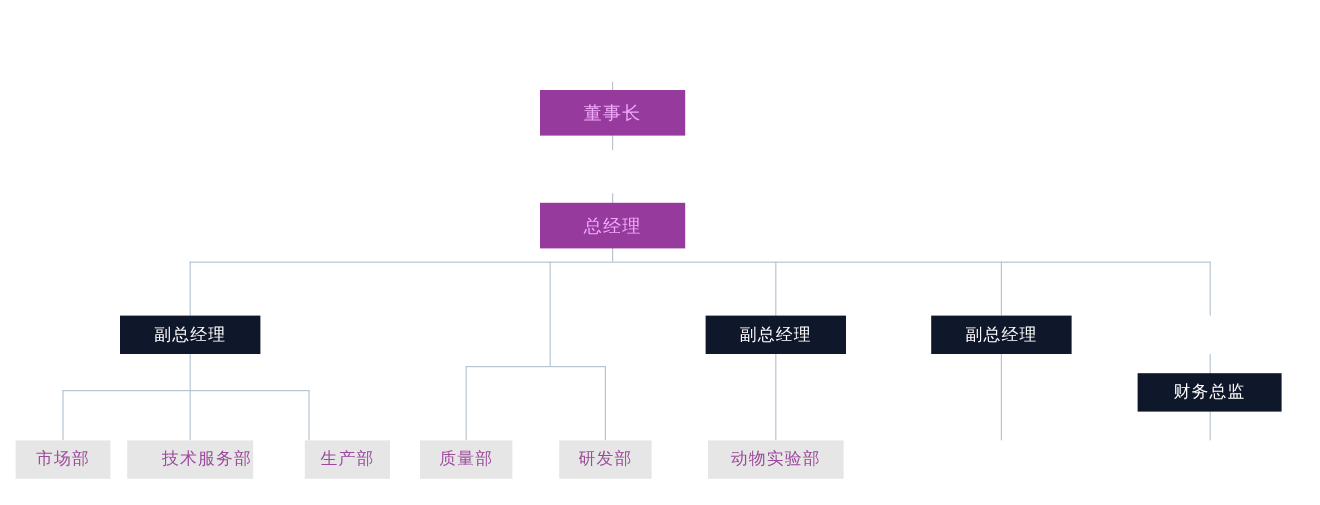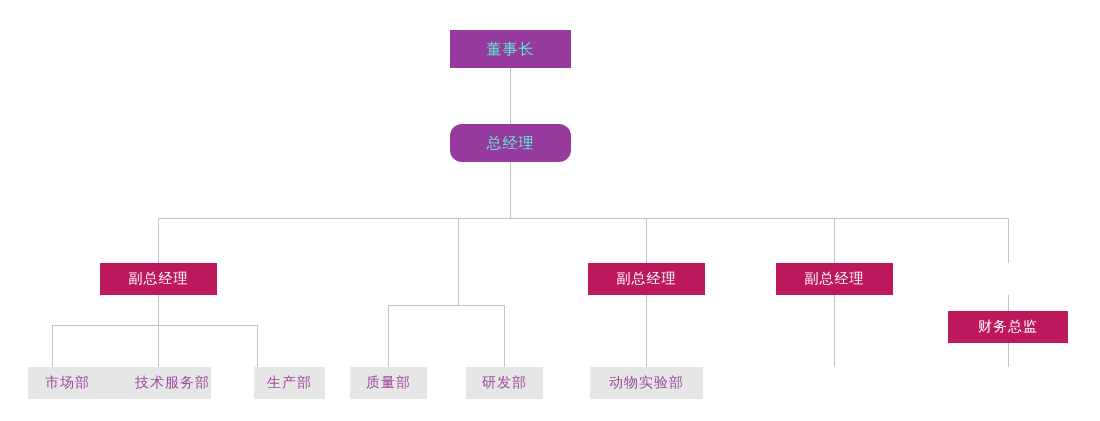"董事长" .node-exec { color: #5eead4 -> #f0abfc; margin-top: none -> 45px }
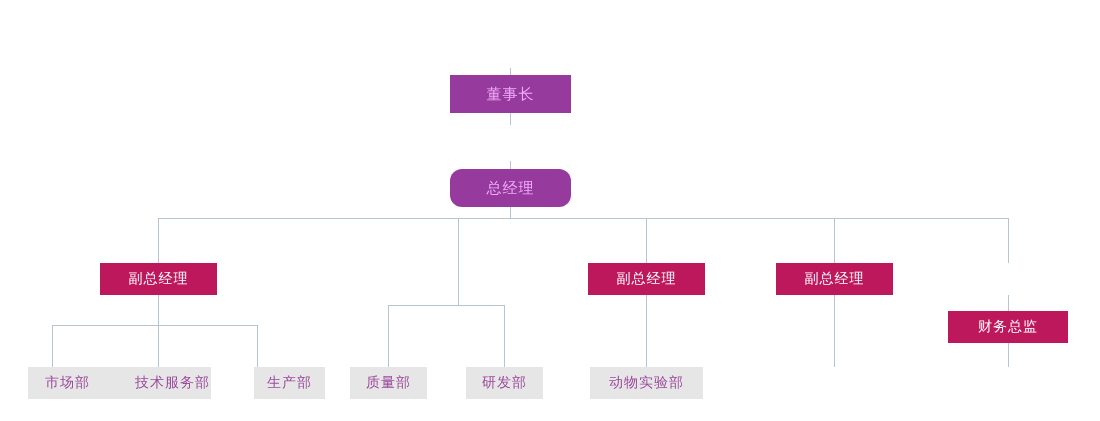"总经理" div.node { border-radius: 12px -> none }
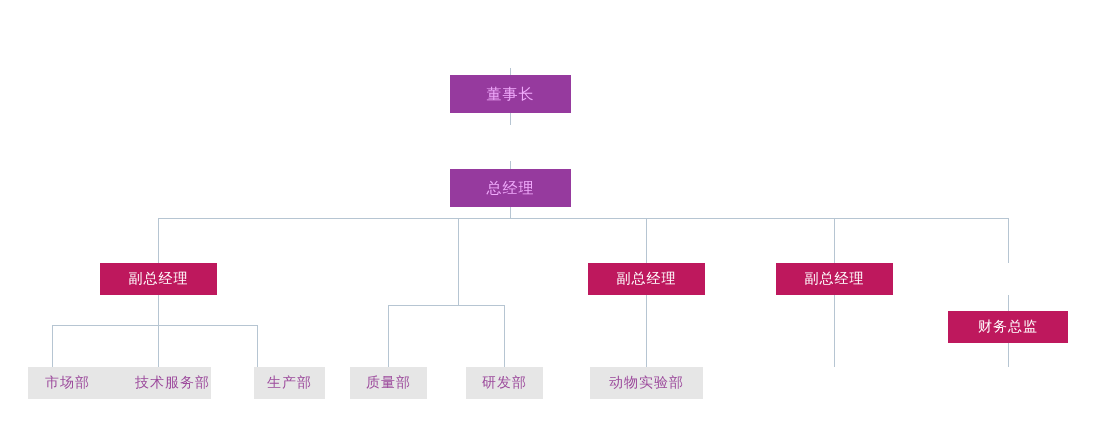"副总经理" .node-vp { background: #be185d -> #0f172a }
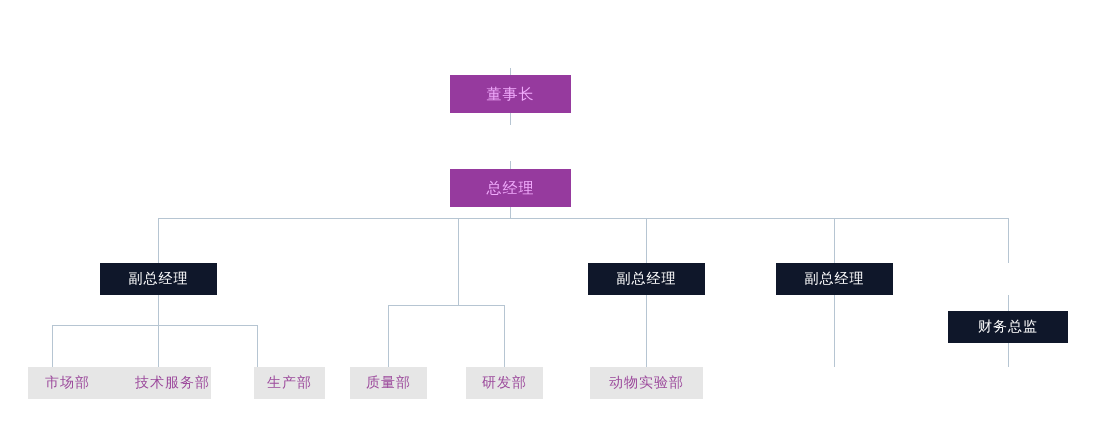"市场部" div.node { left: 28px -> 13px }
